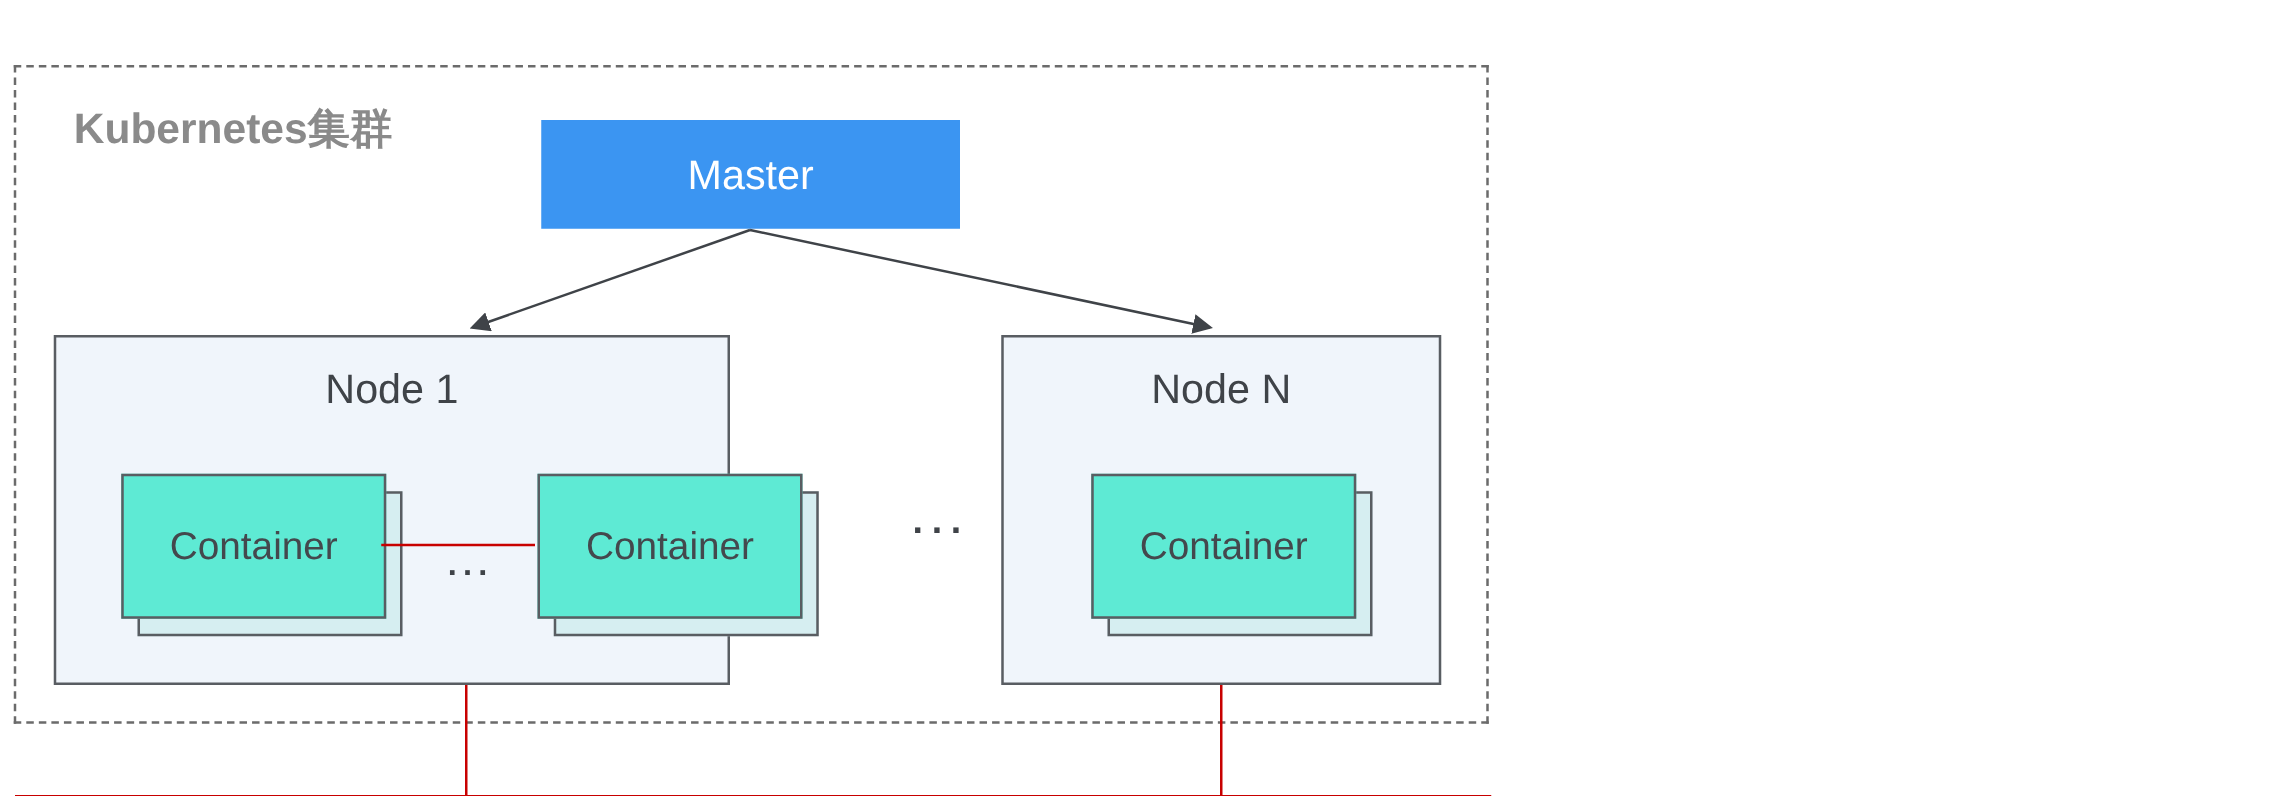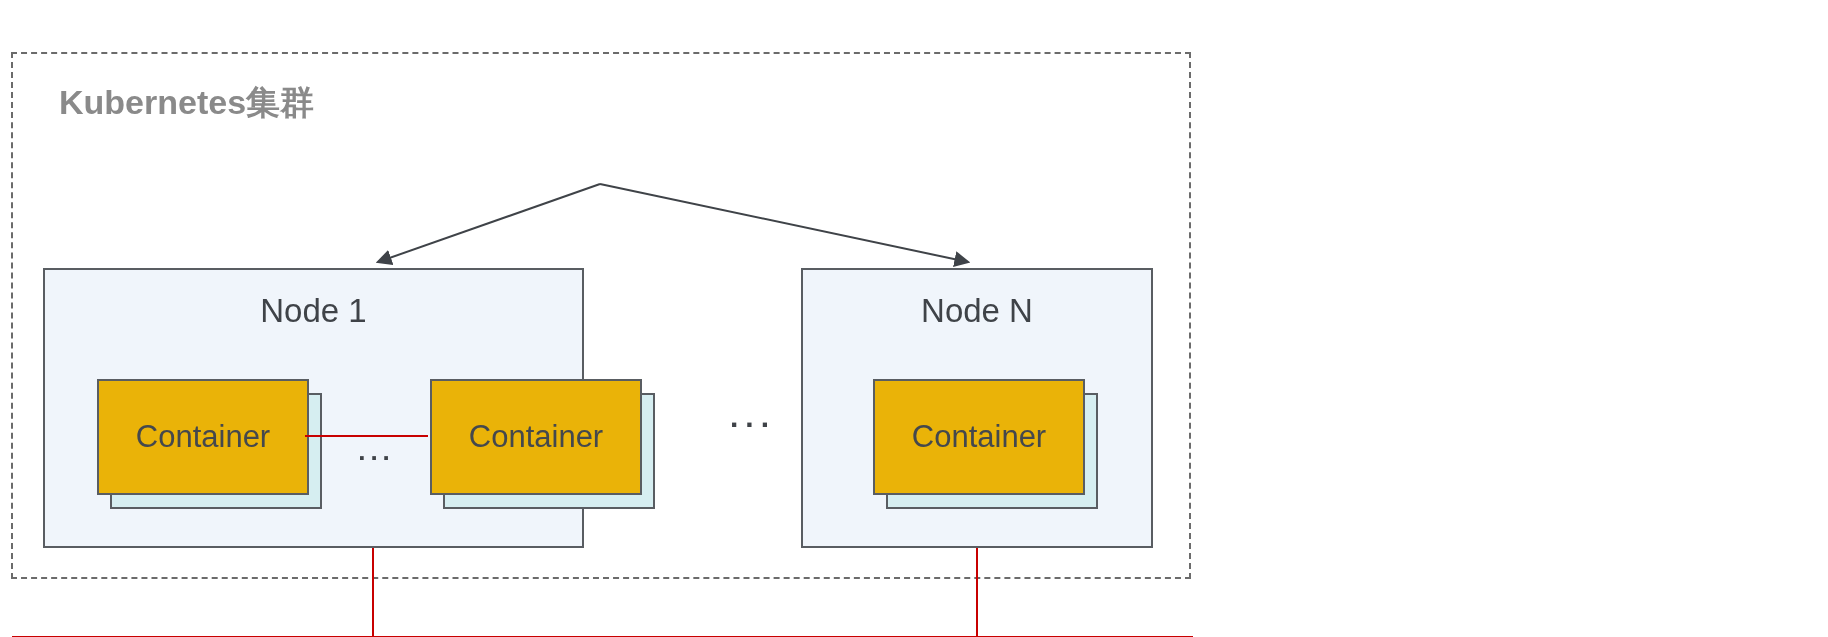"Master" div.master { html: none -> <div> <span>Master</span> </div> }
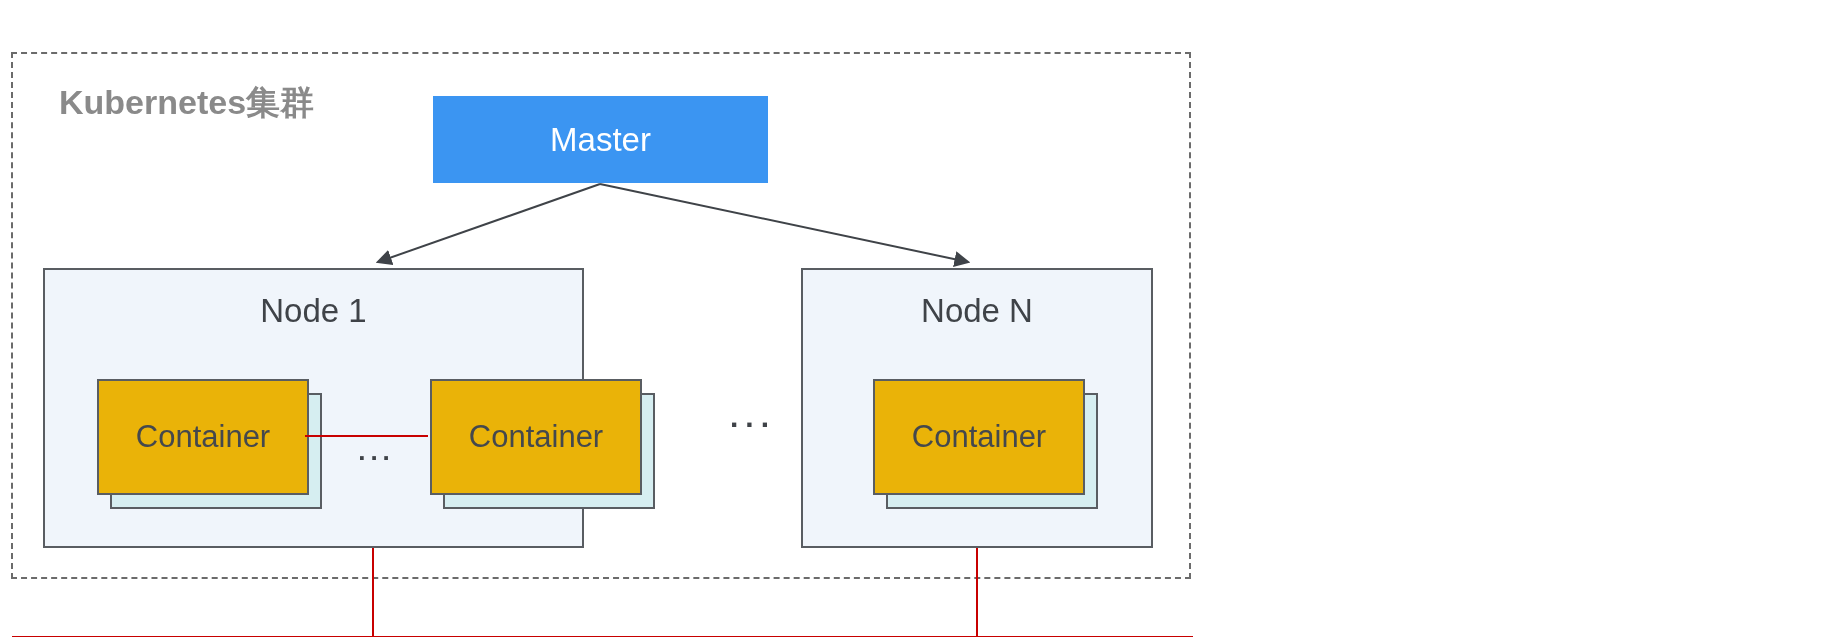"Container" .stack .front { background: #eab308 -> #5eead4 }
